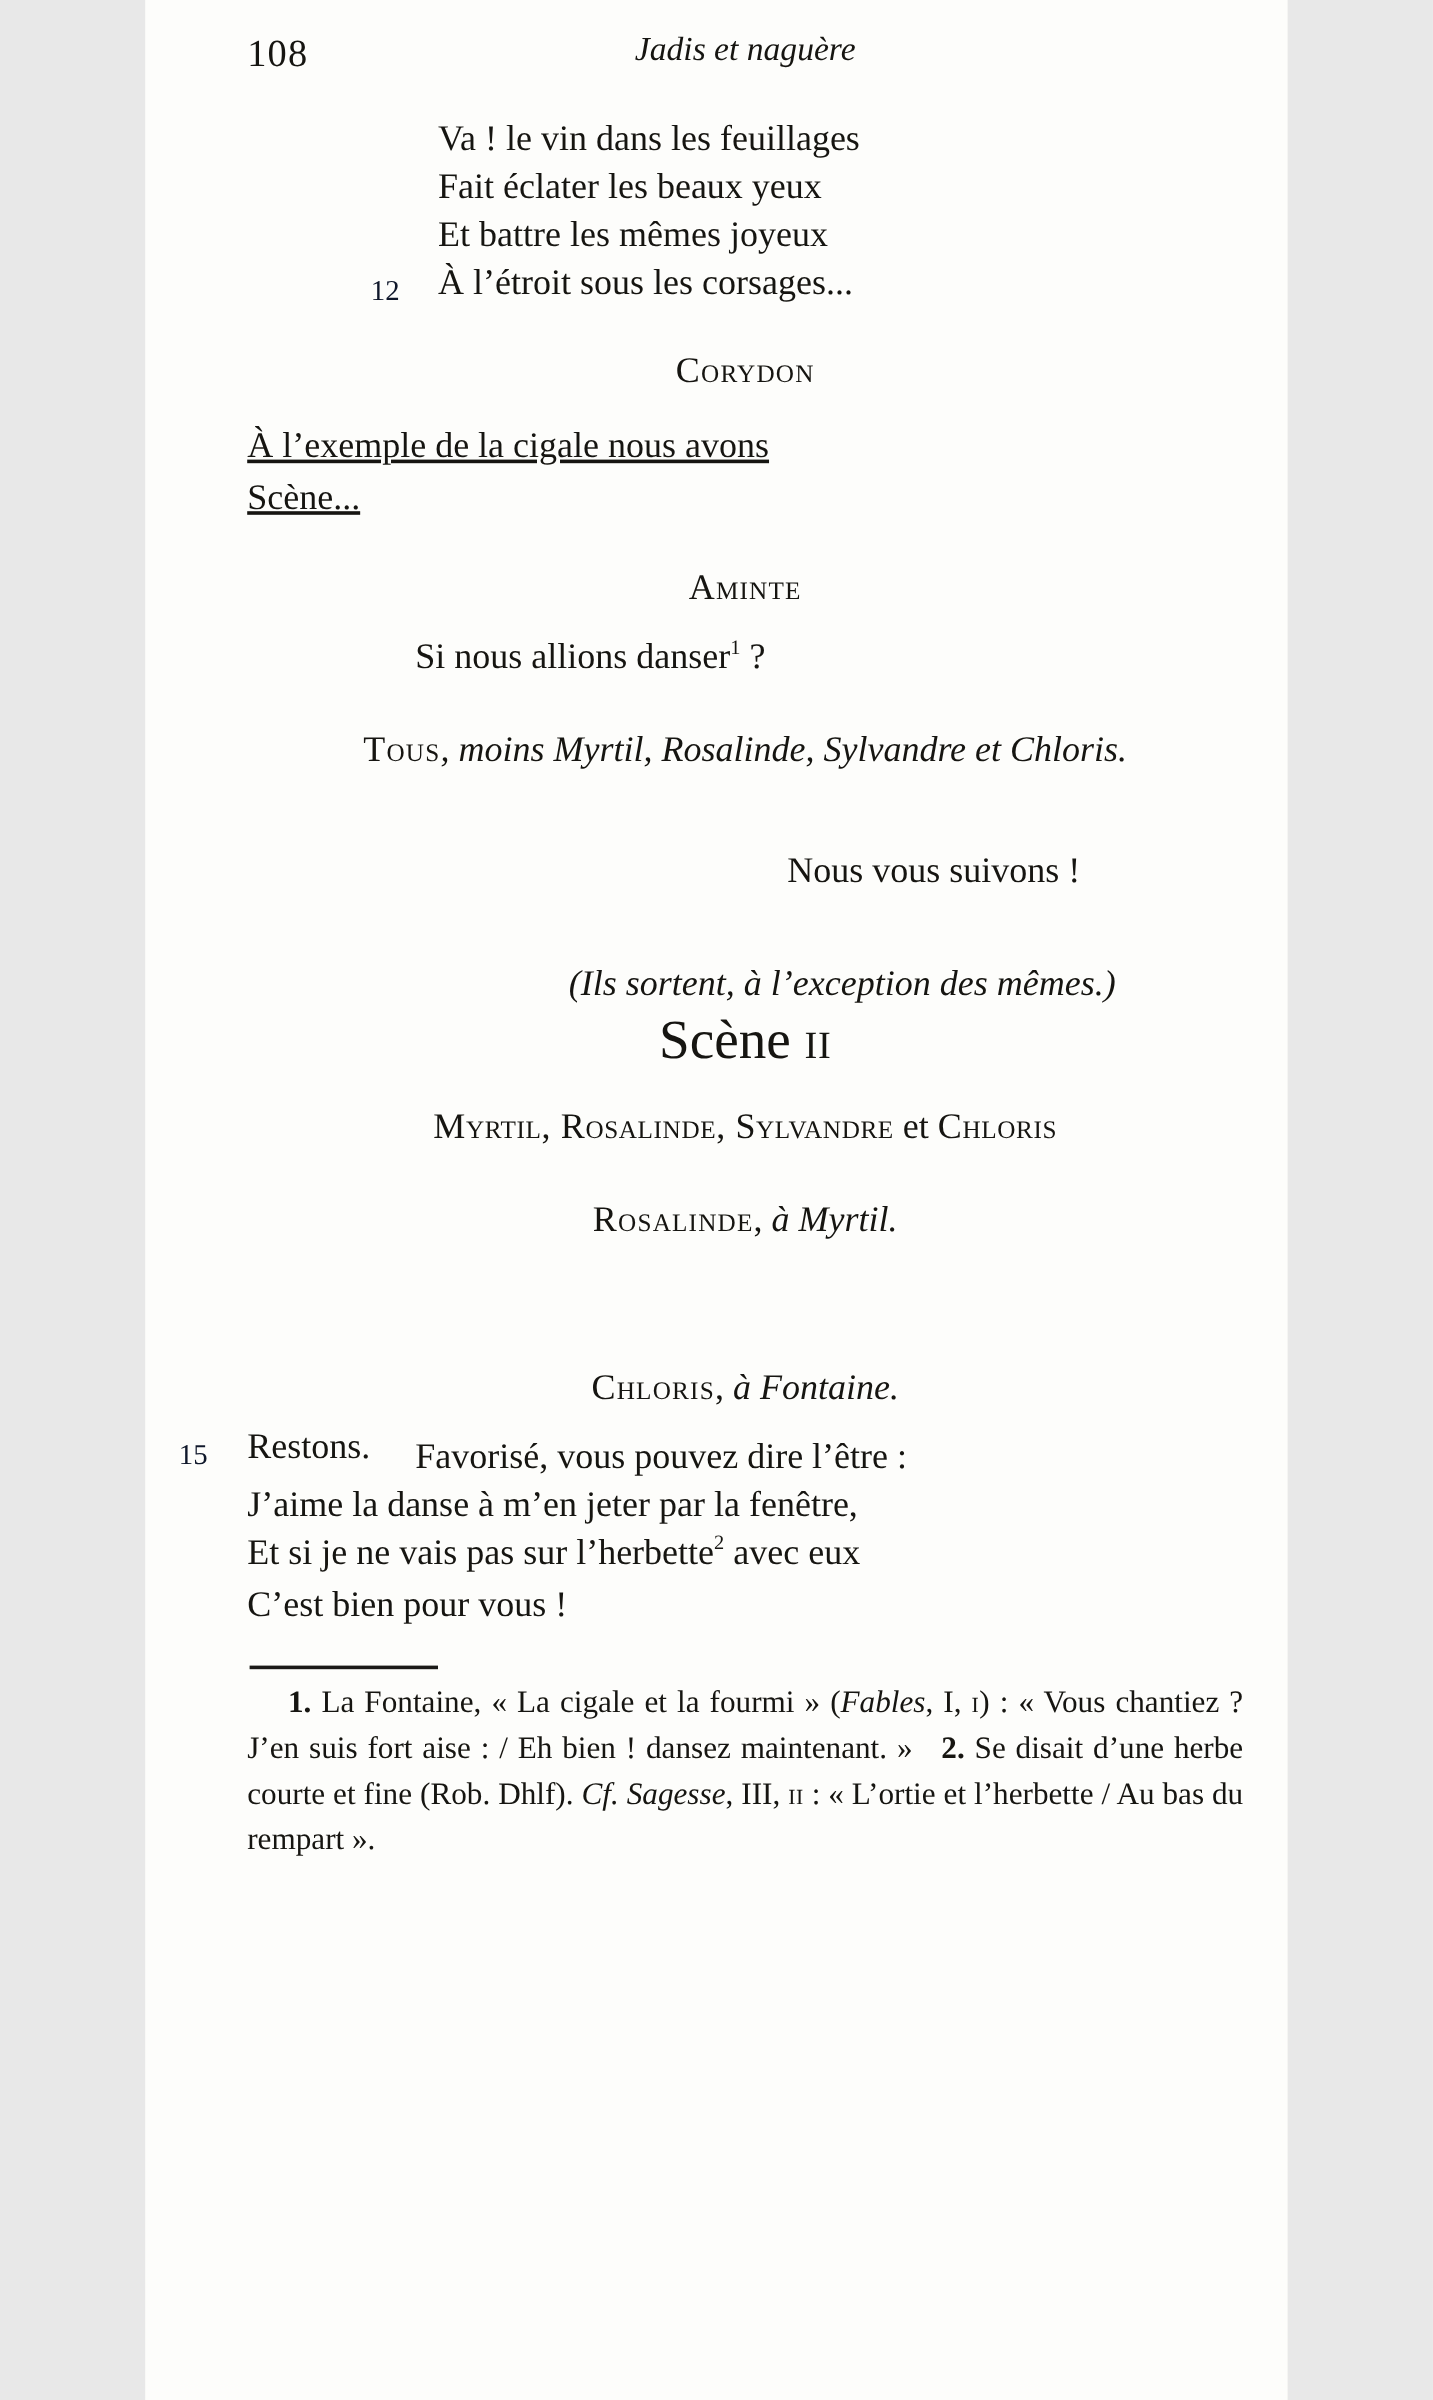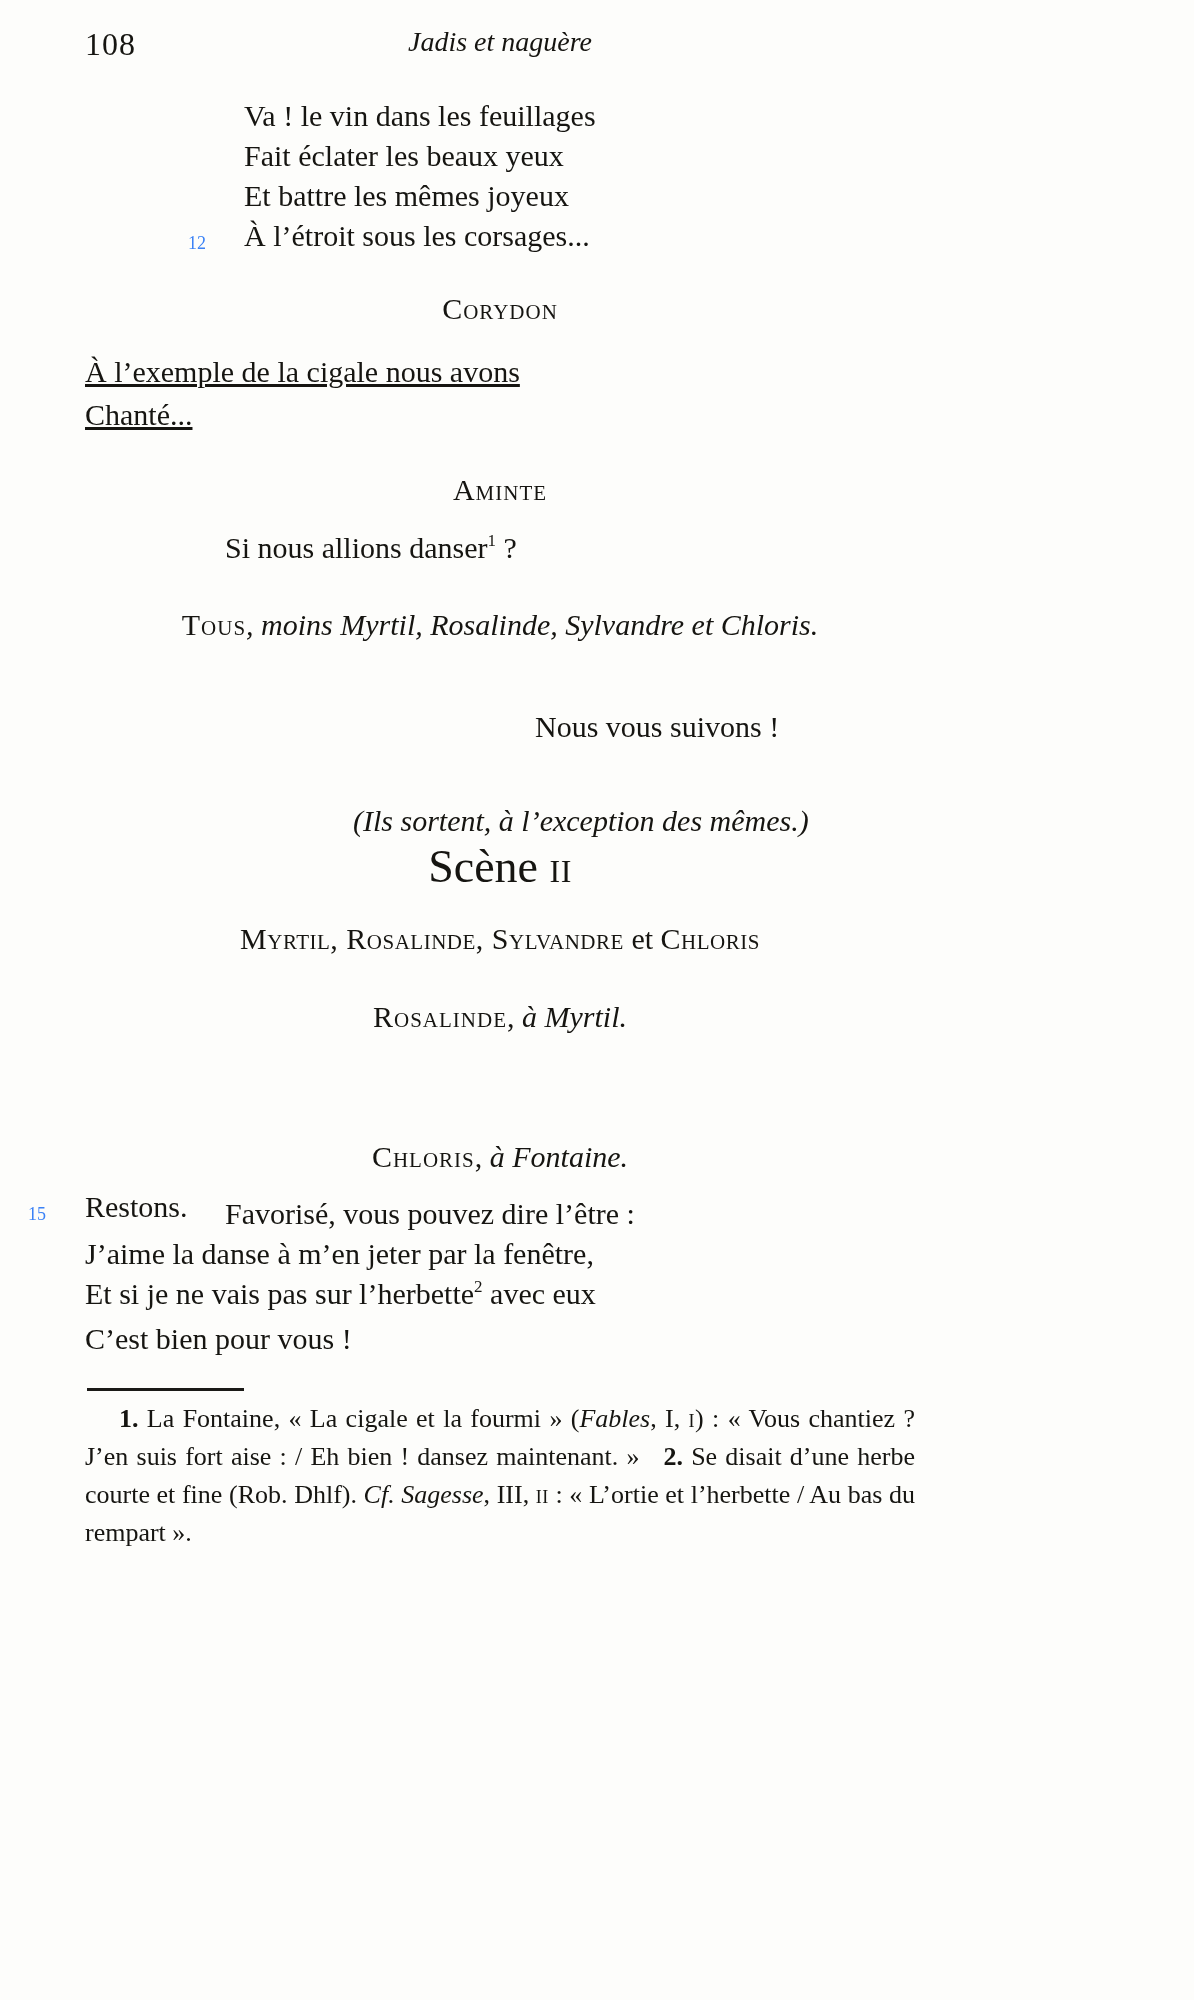"108" .page { width: 1194px -> 952px }
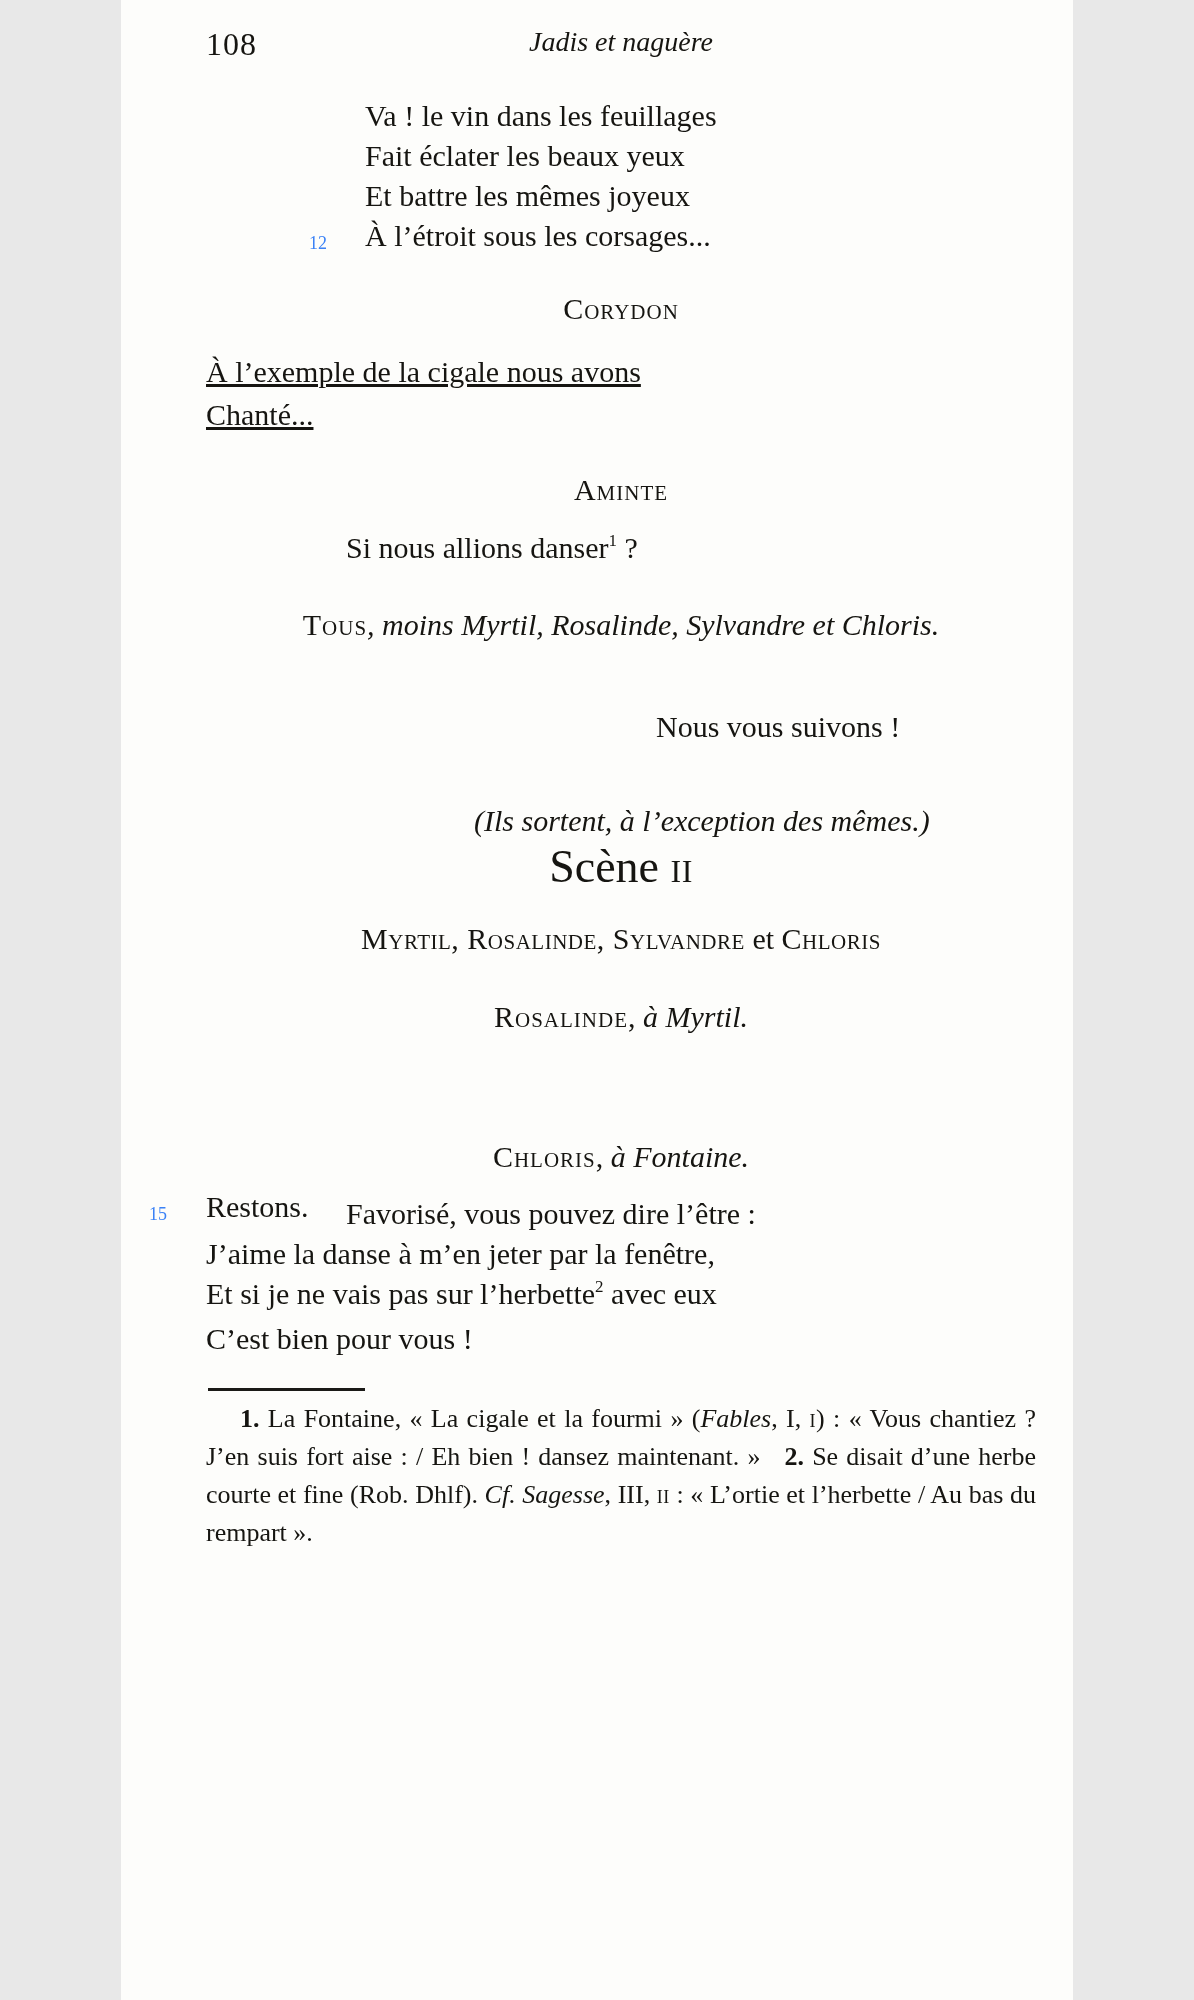"12" .vnum { color: #3b82f6 -> #0f172a; font-size: 18px -> 24px }
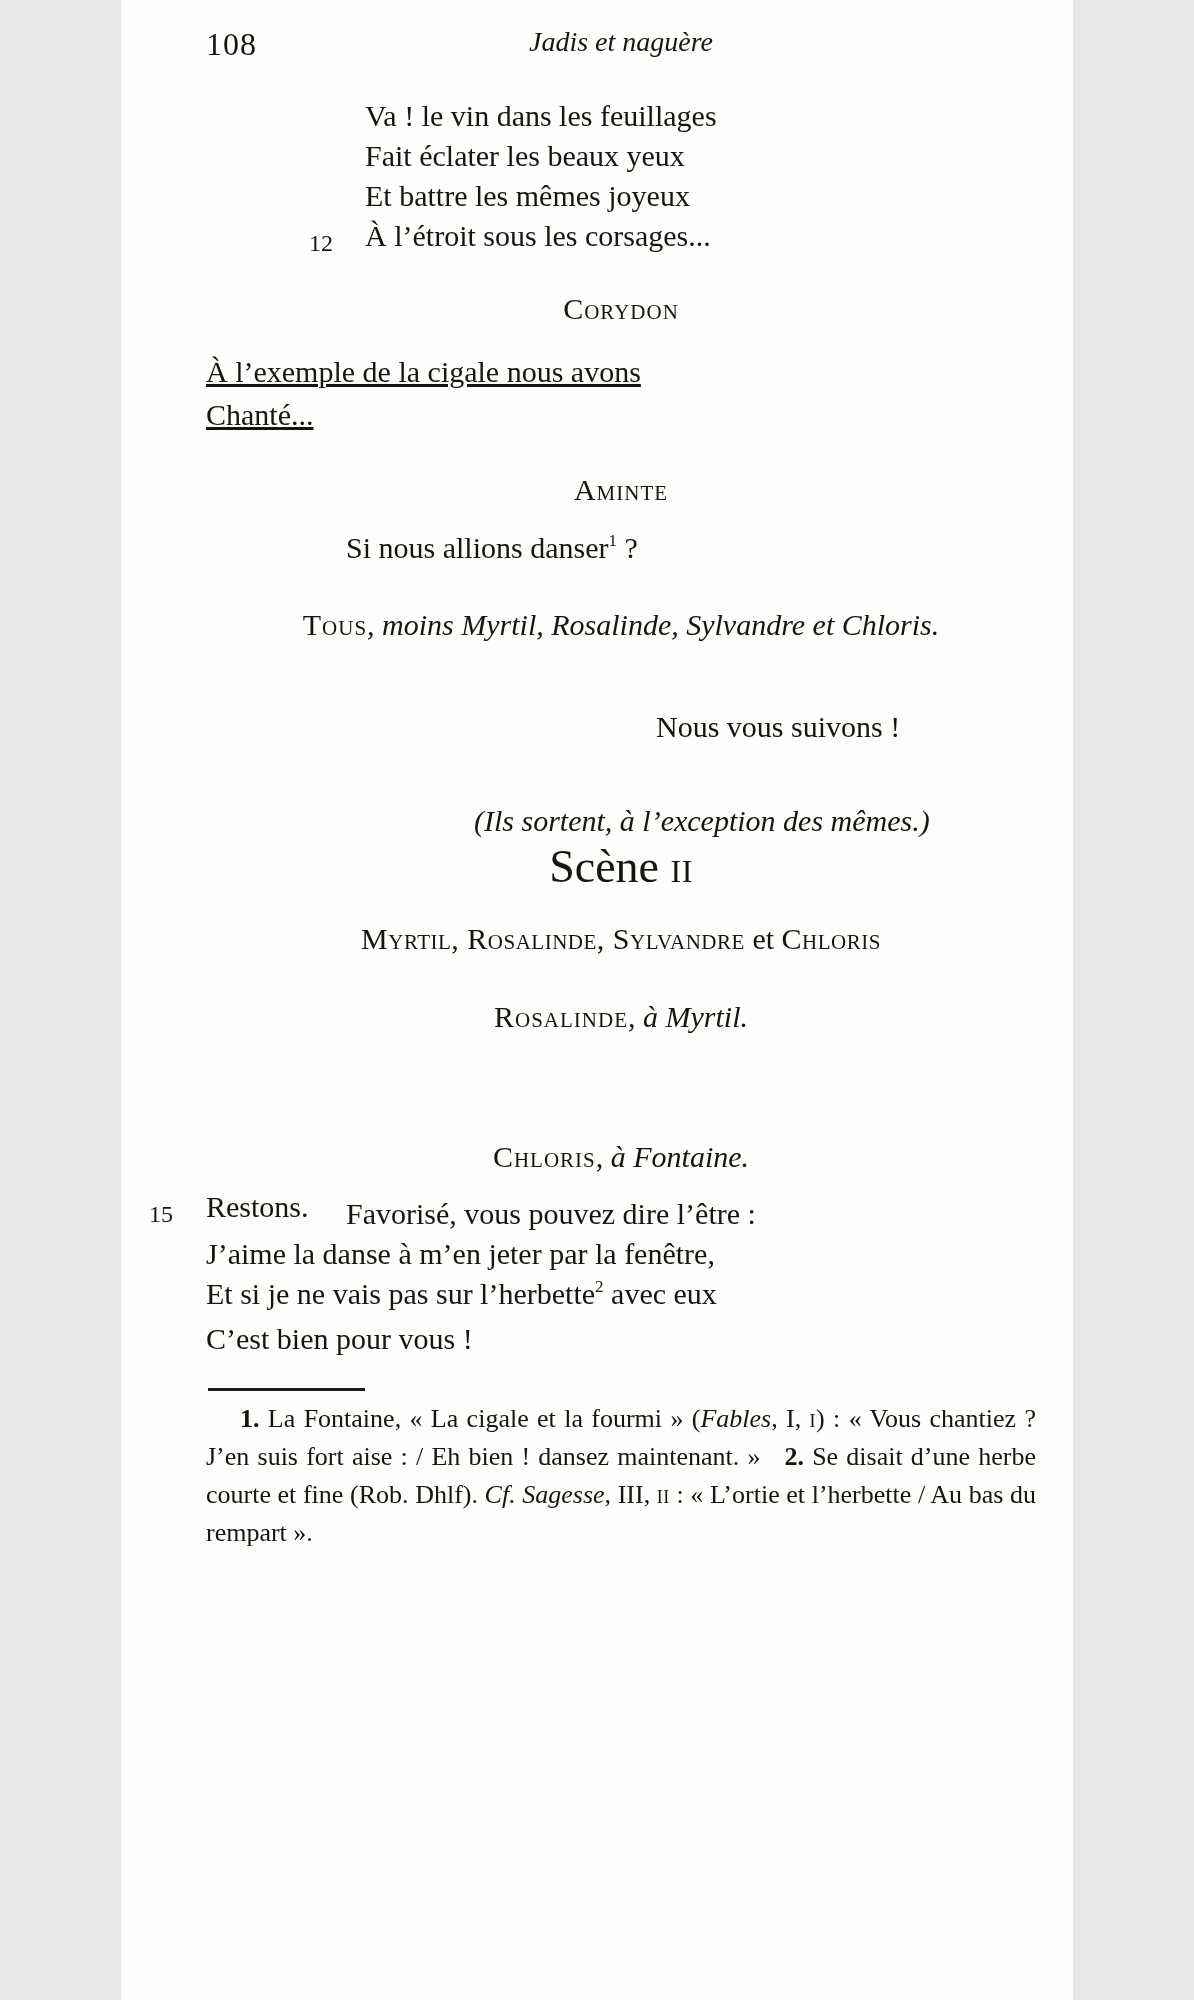"Chanté..." div.vline { text: Chanté -> Scène }
